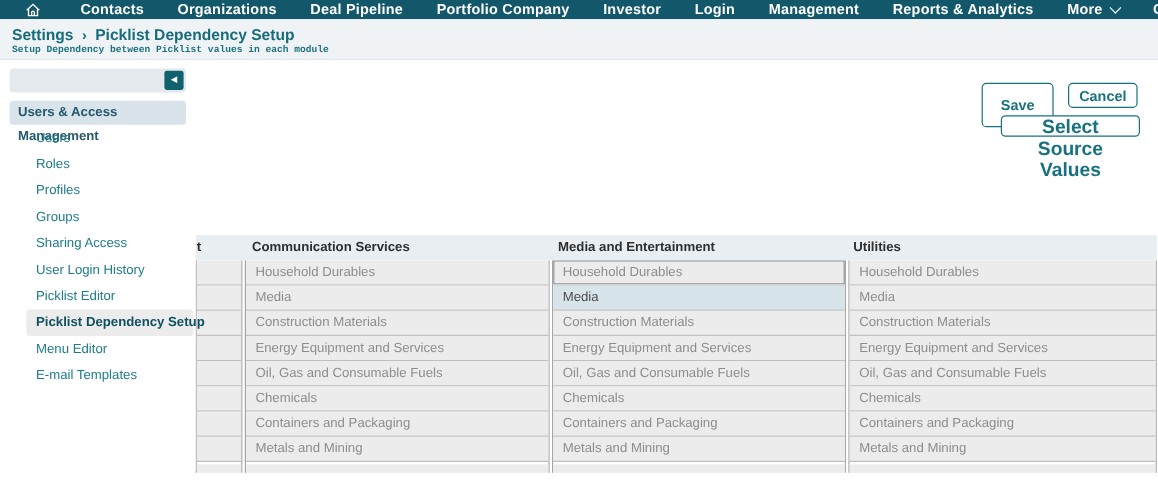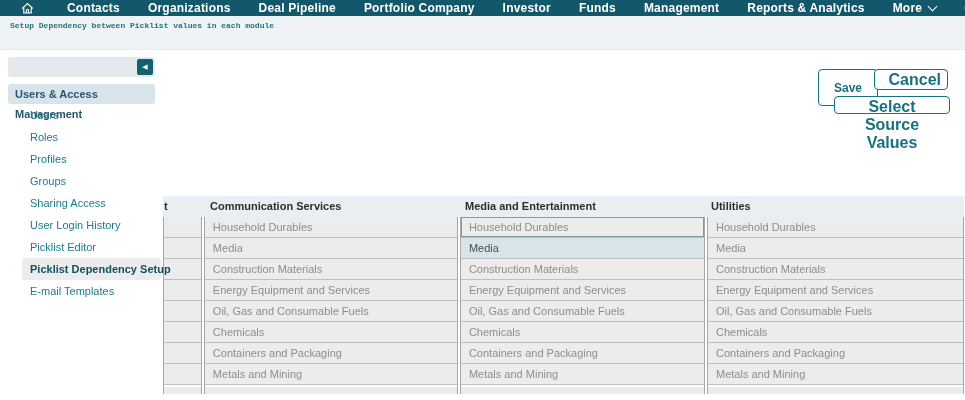"Funds" span { text: Funds -> Login }
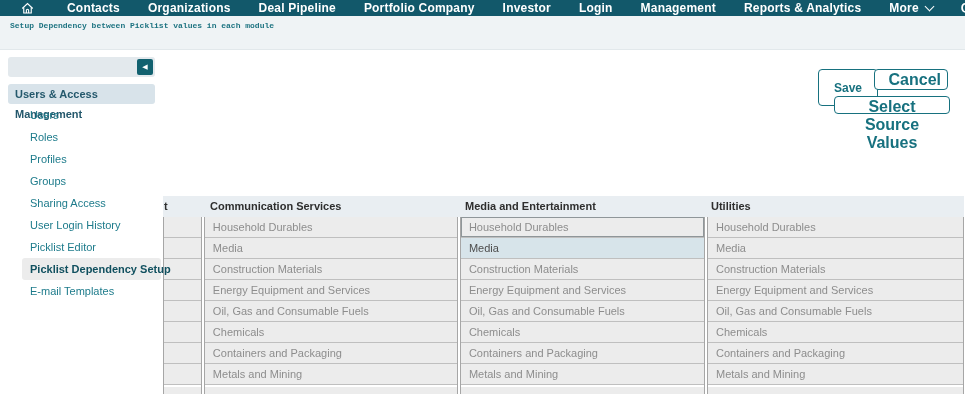"Settings › Picklist Dependency Setup" div.crumb { html: none -> <div> <a>Settings</a><span>›</span><span>Picklist Dependency Setup</span> </div> }
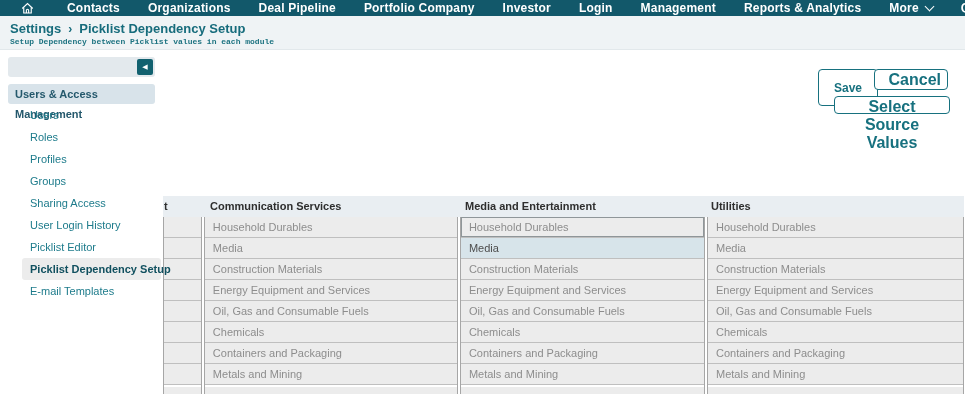"Cancel" .btn.cancel { font-size: 16px -> 12px; text-align: right -> none; width: 74px -> 58px }
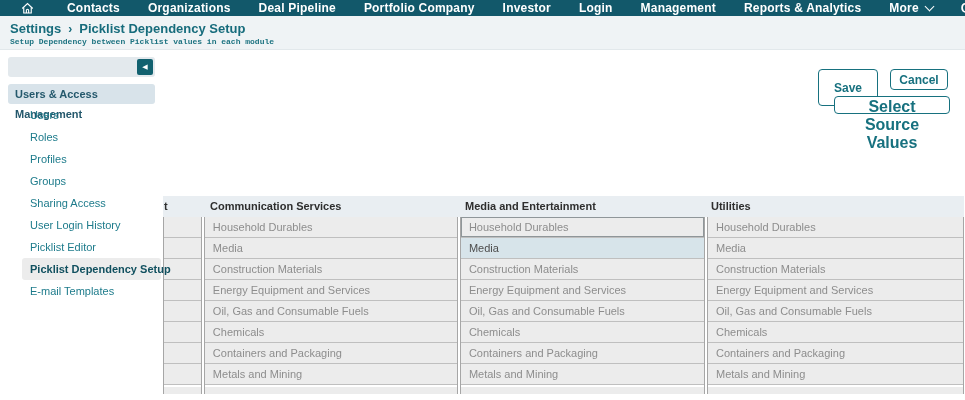"Menu Editor" div.side-item { html: none -> <div>Menu Editor</div> }
